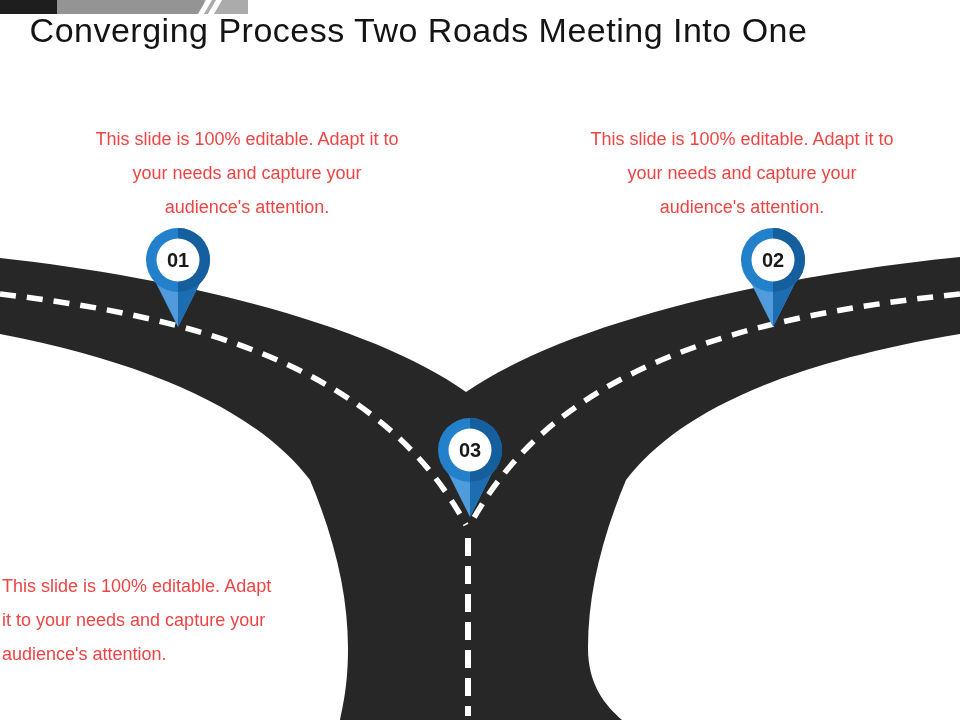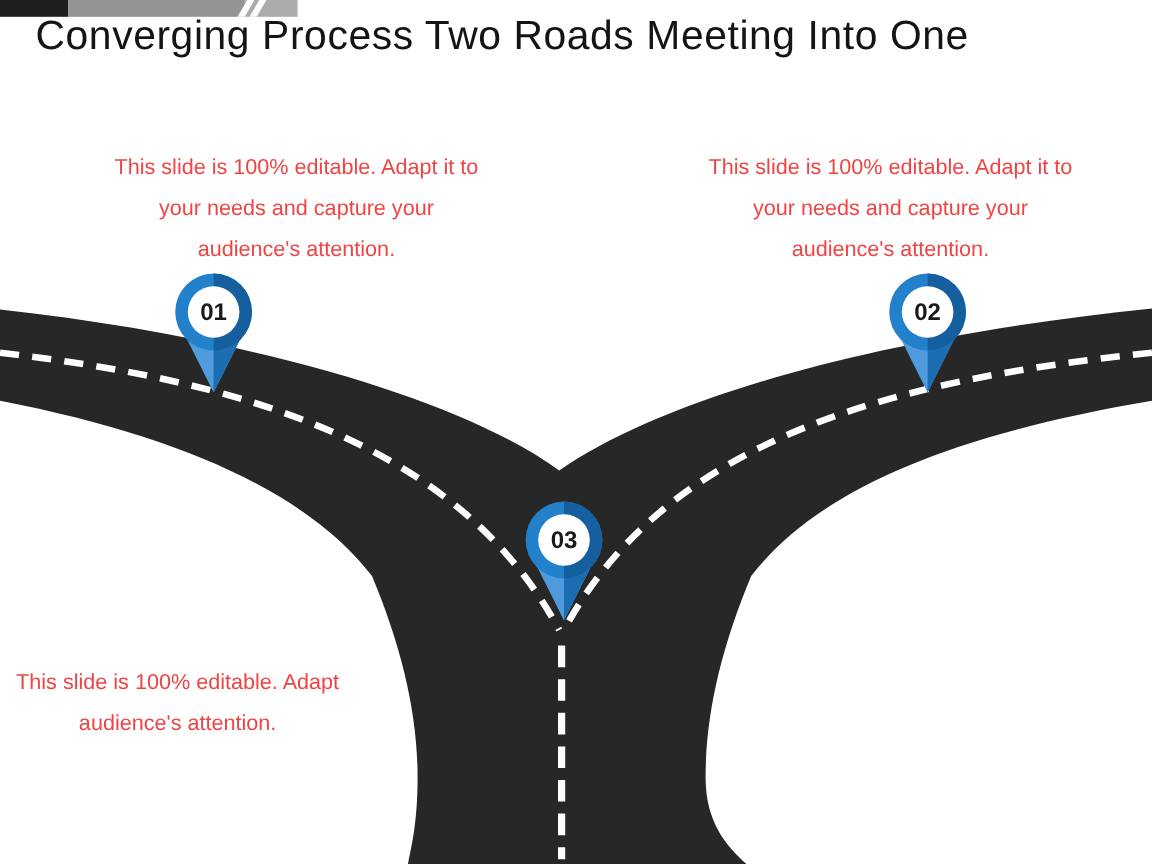"This slide is 100% editable. Adapt" .tb-bl { text-align: center -> left; top: 551px -> 569px }
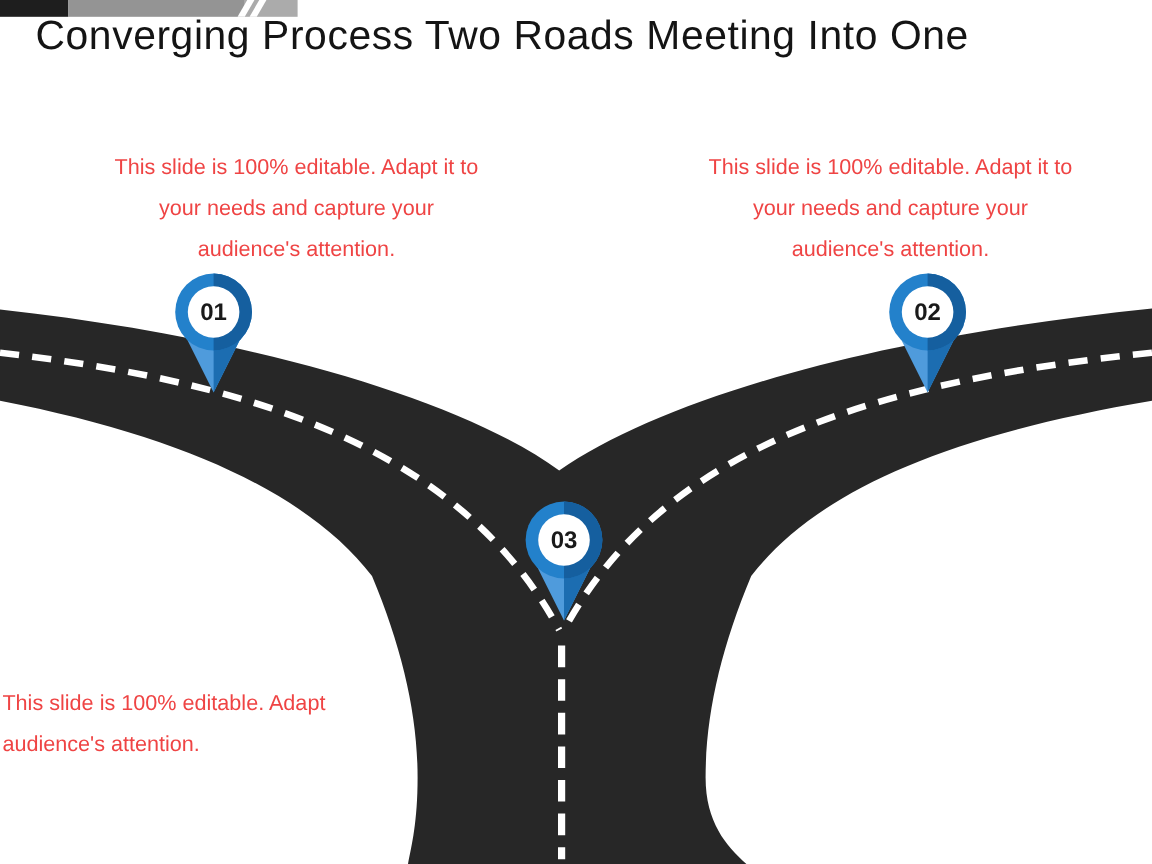"it to your needs and" span { html: none -> <span>it to your needs and capture your</span> }
